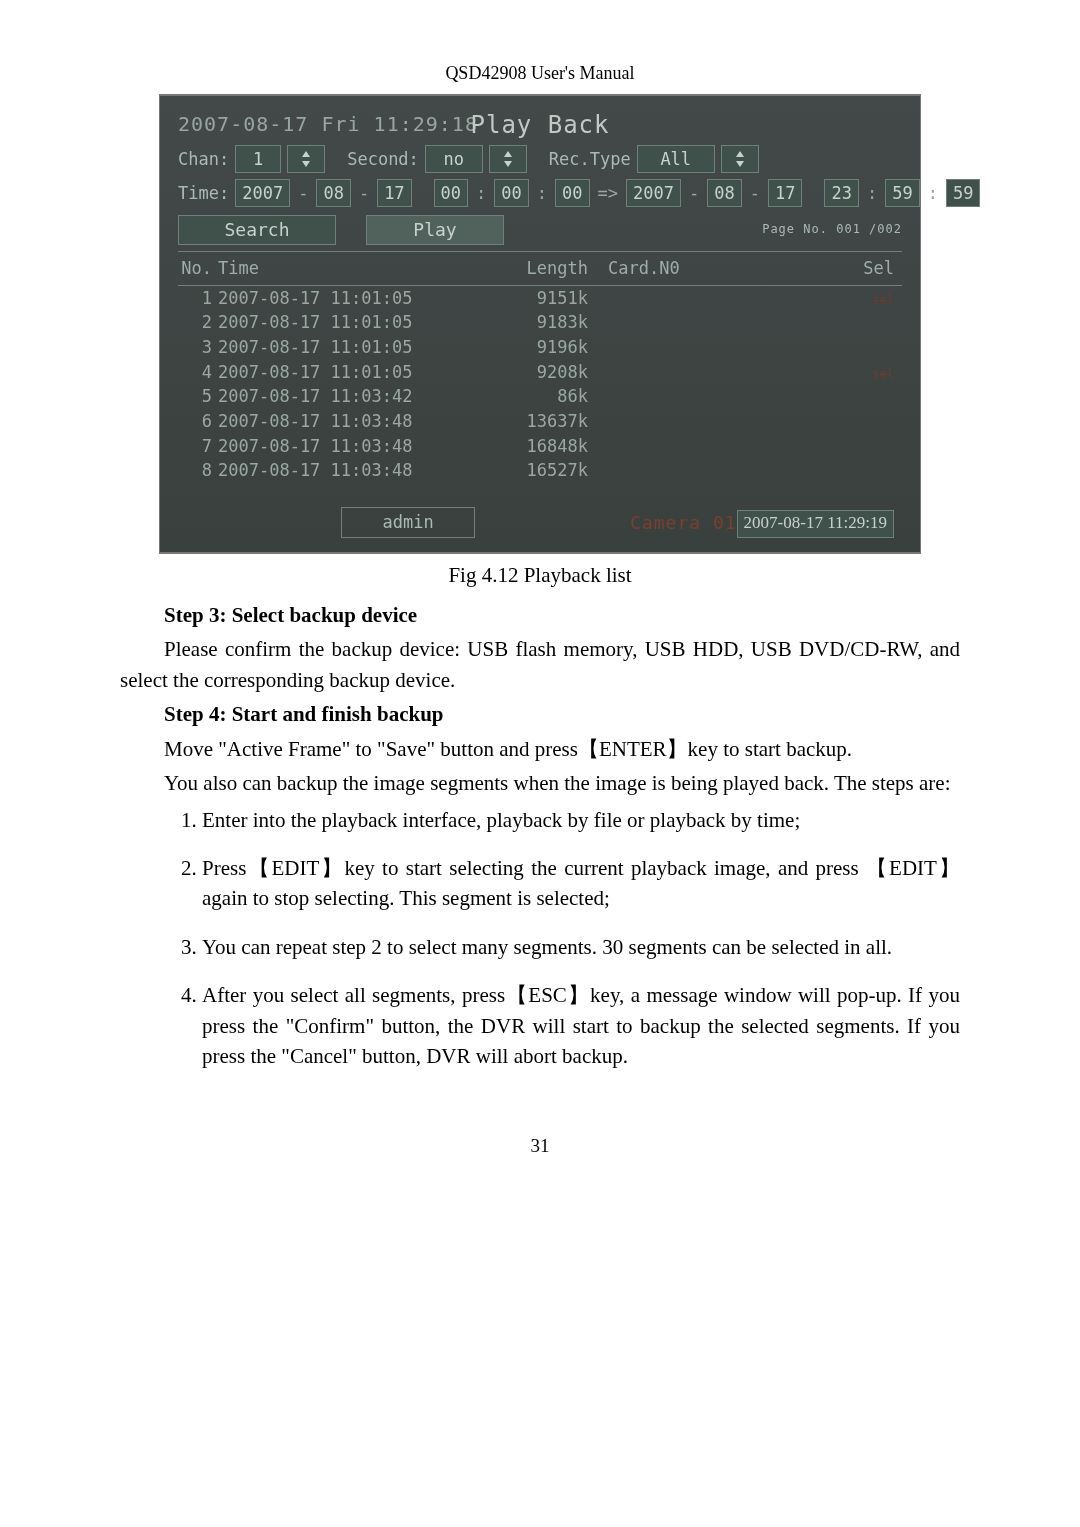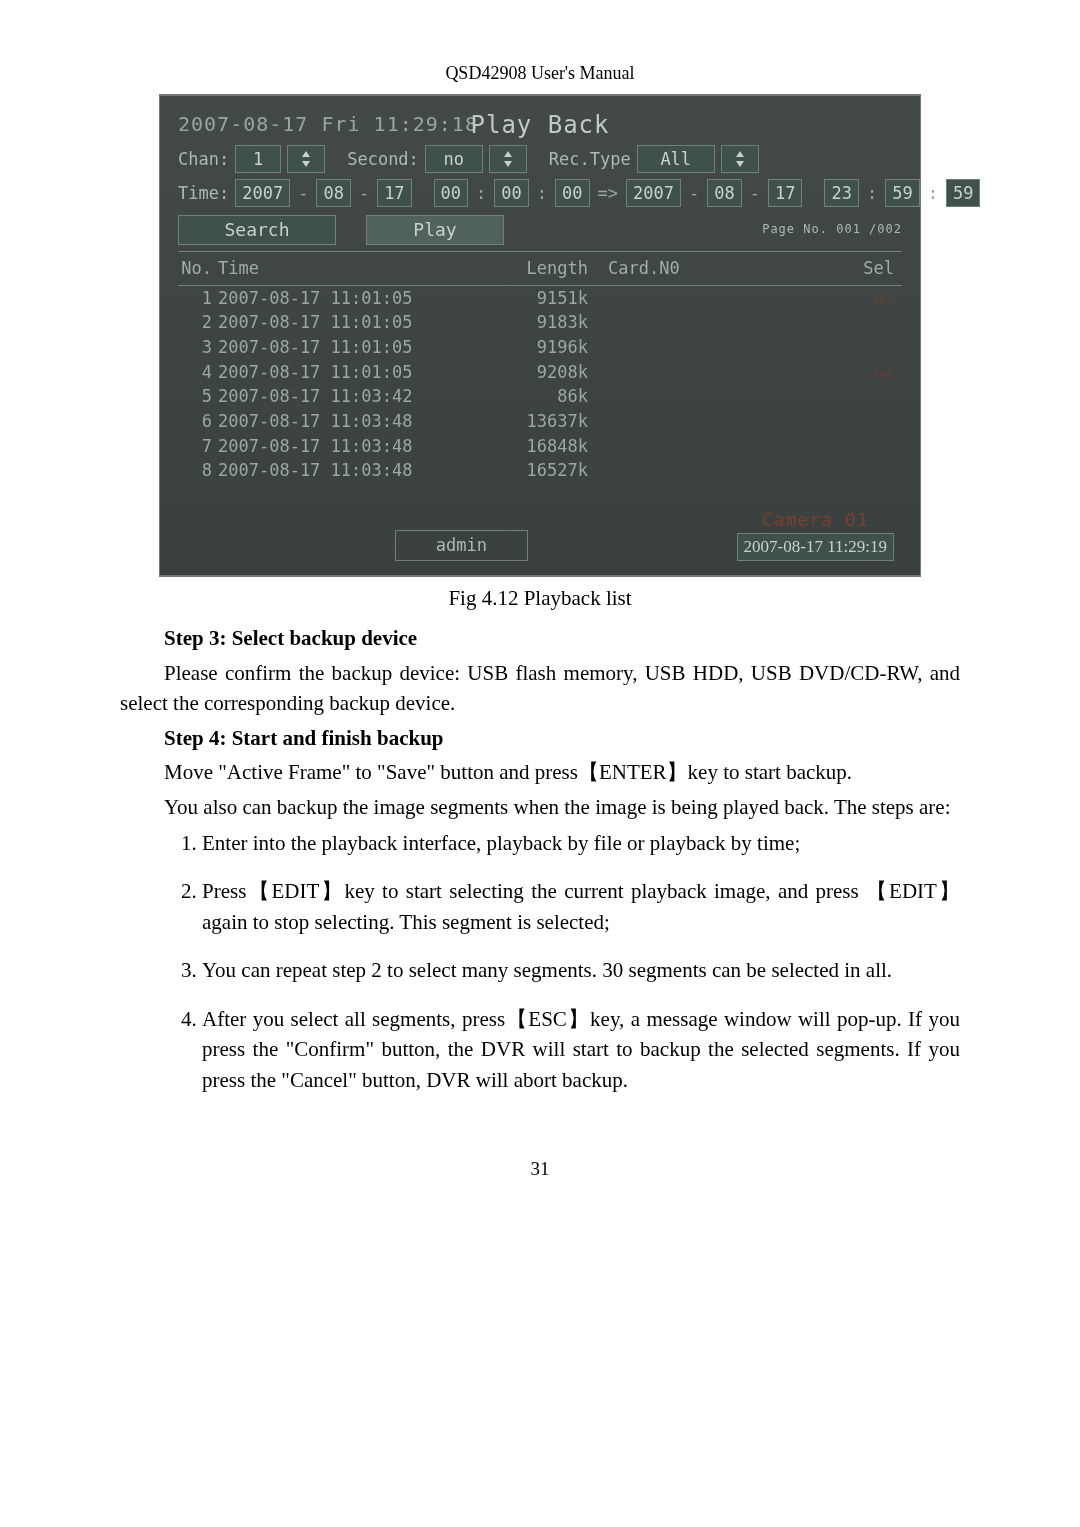"Camera 01" .admin-wrap { align-items: center -> flex-start; flex-direction: column -> none }
